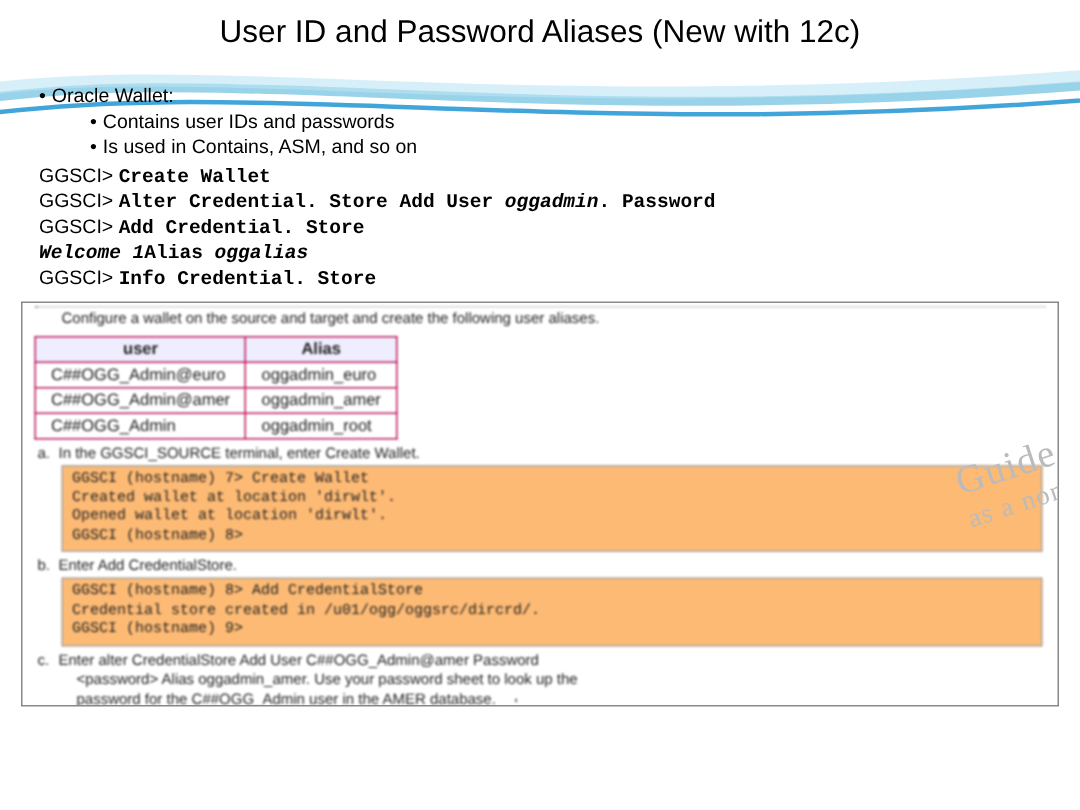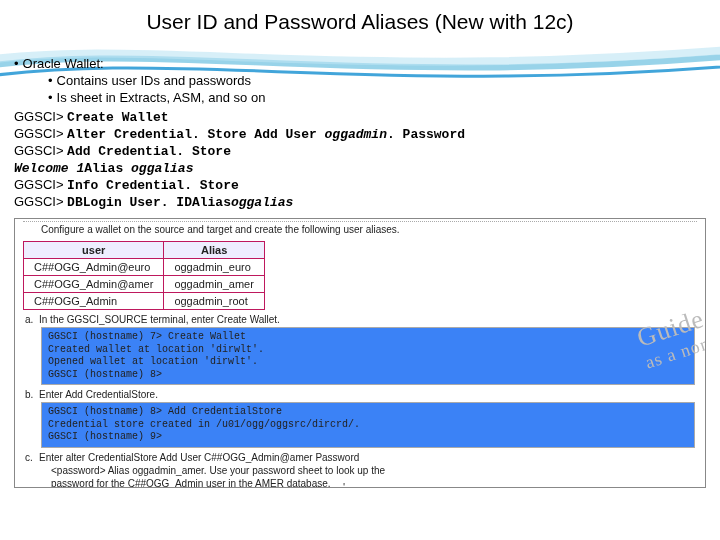"• Oracle Wallet:" .content { padding: 0 8px -> 0 20px }
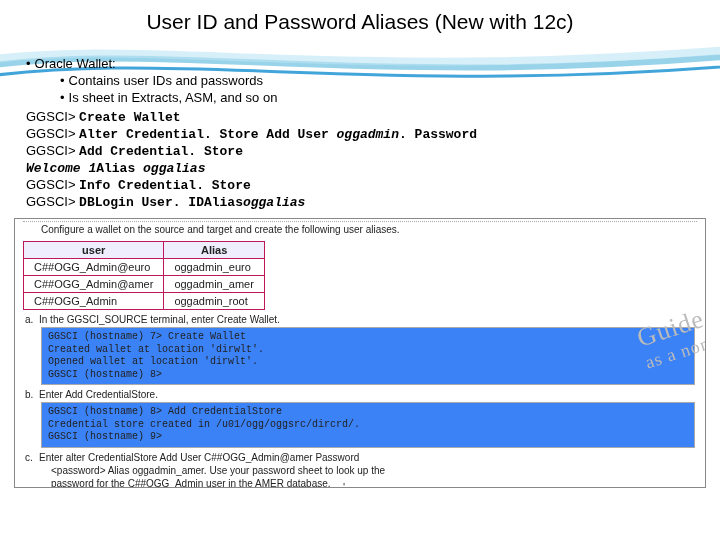"Is sheet in Extracts, ASM," span { text: sheet in Extracts -> used in Contains }
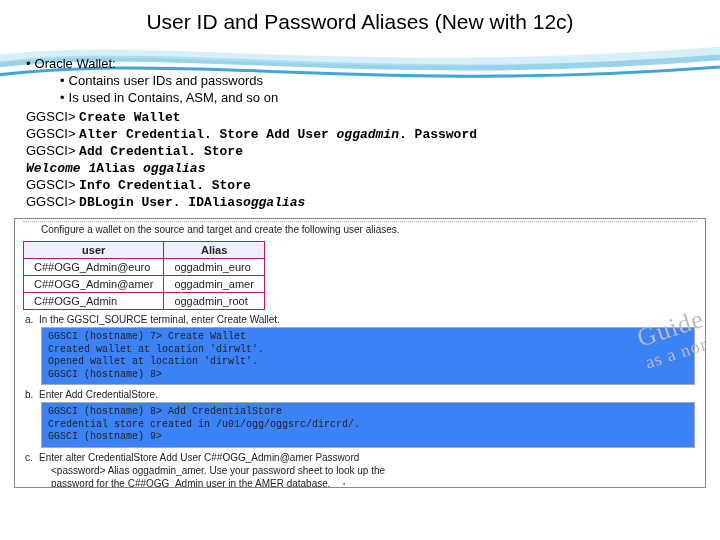"GGSCI> DBLogin User. IDAliasoggalias" div.cmd-line { html: <div><span>GGSCI&gt; </span><span>DBLogin User. IDAlias</span><span>oggalias</span></div> -> none }
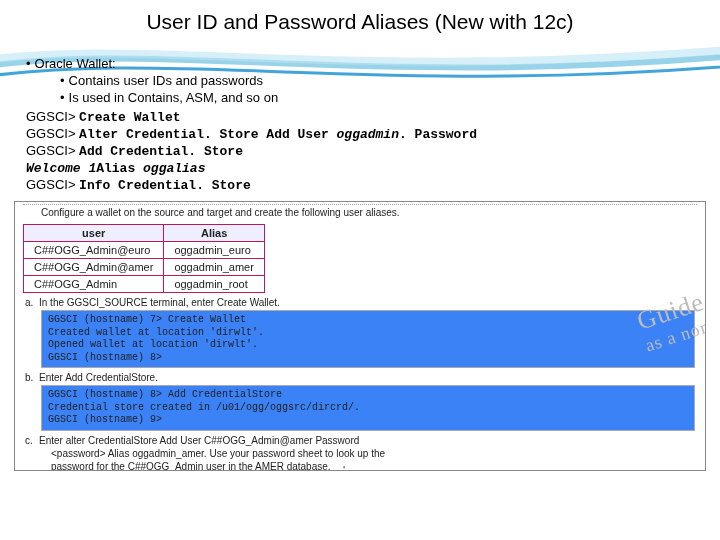"GGSCI (hostname) 7> Create Wallet" .codebox { background: #3b82f6 -> #fdba74 }
